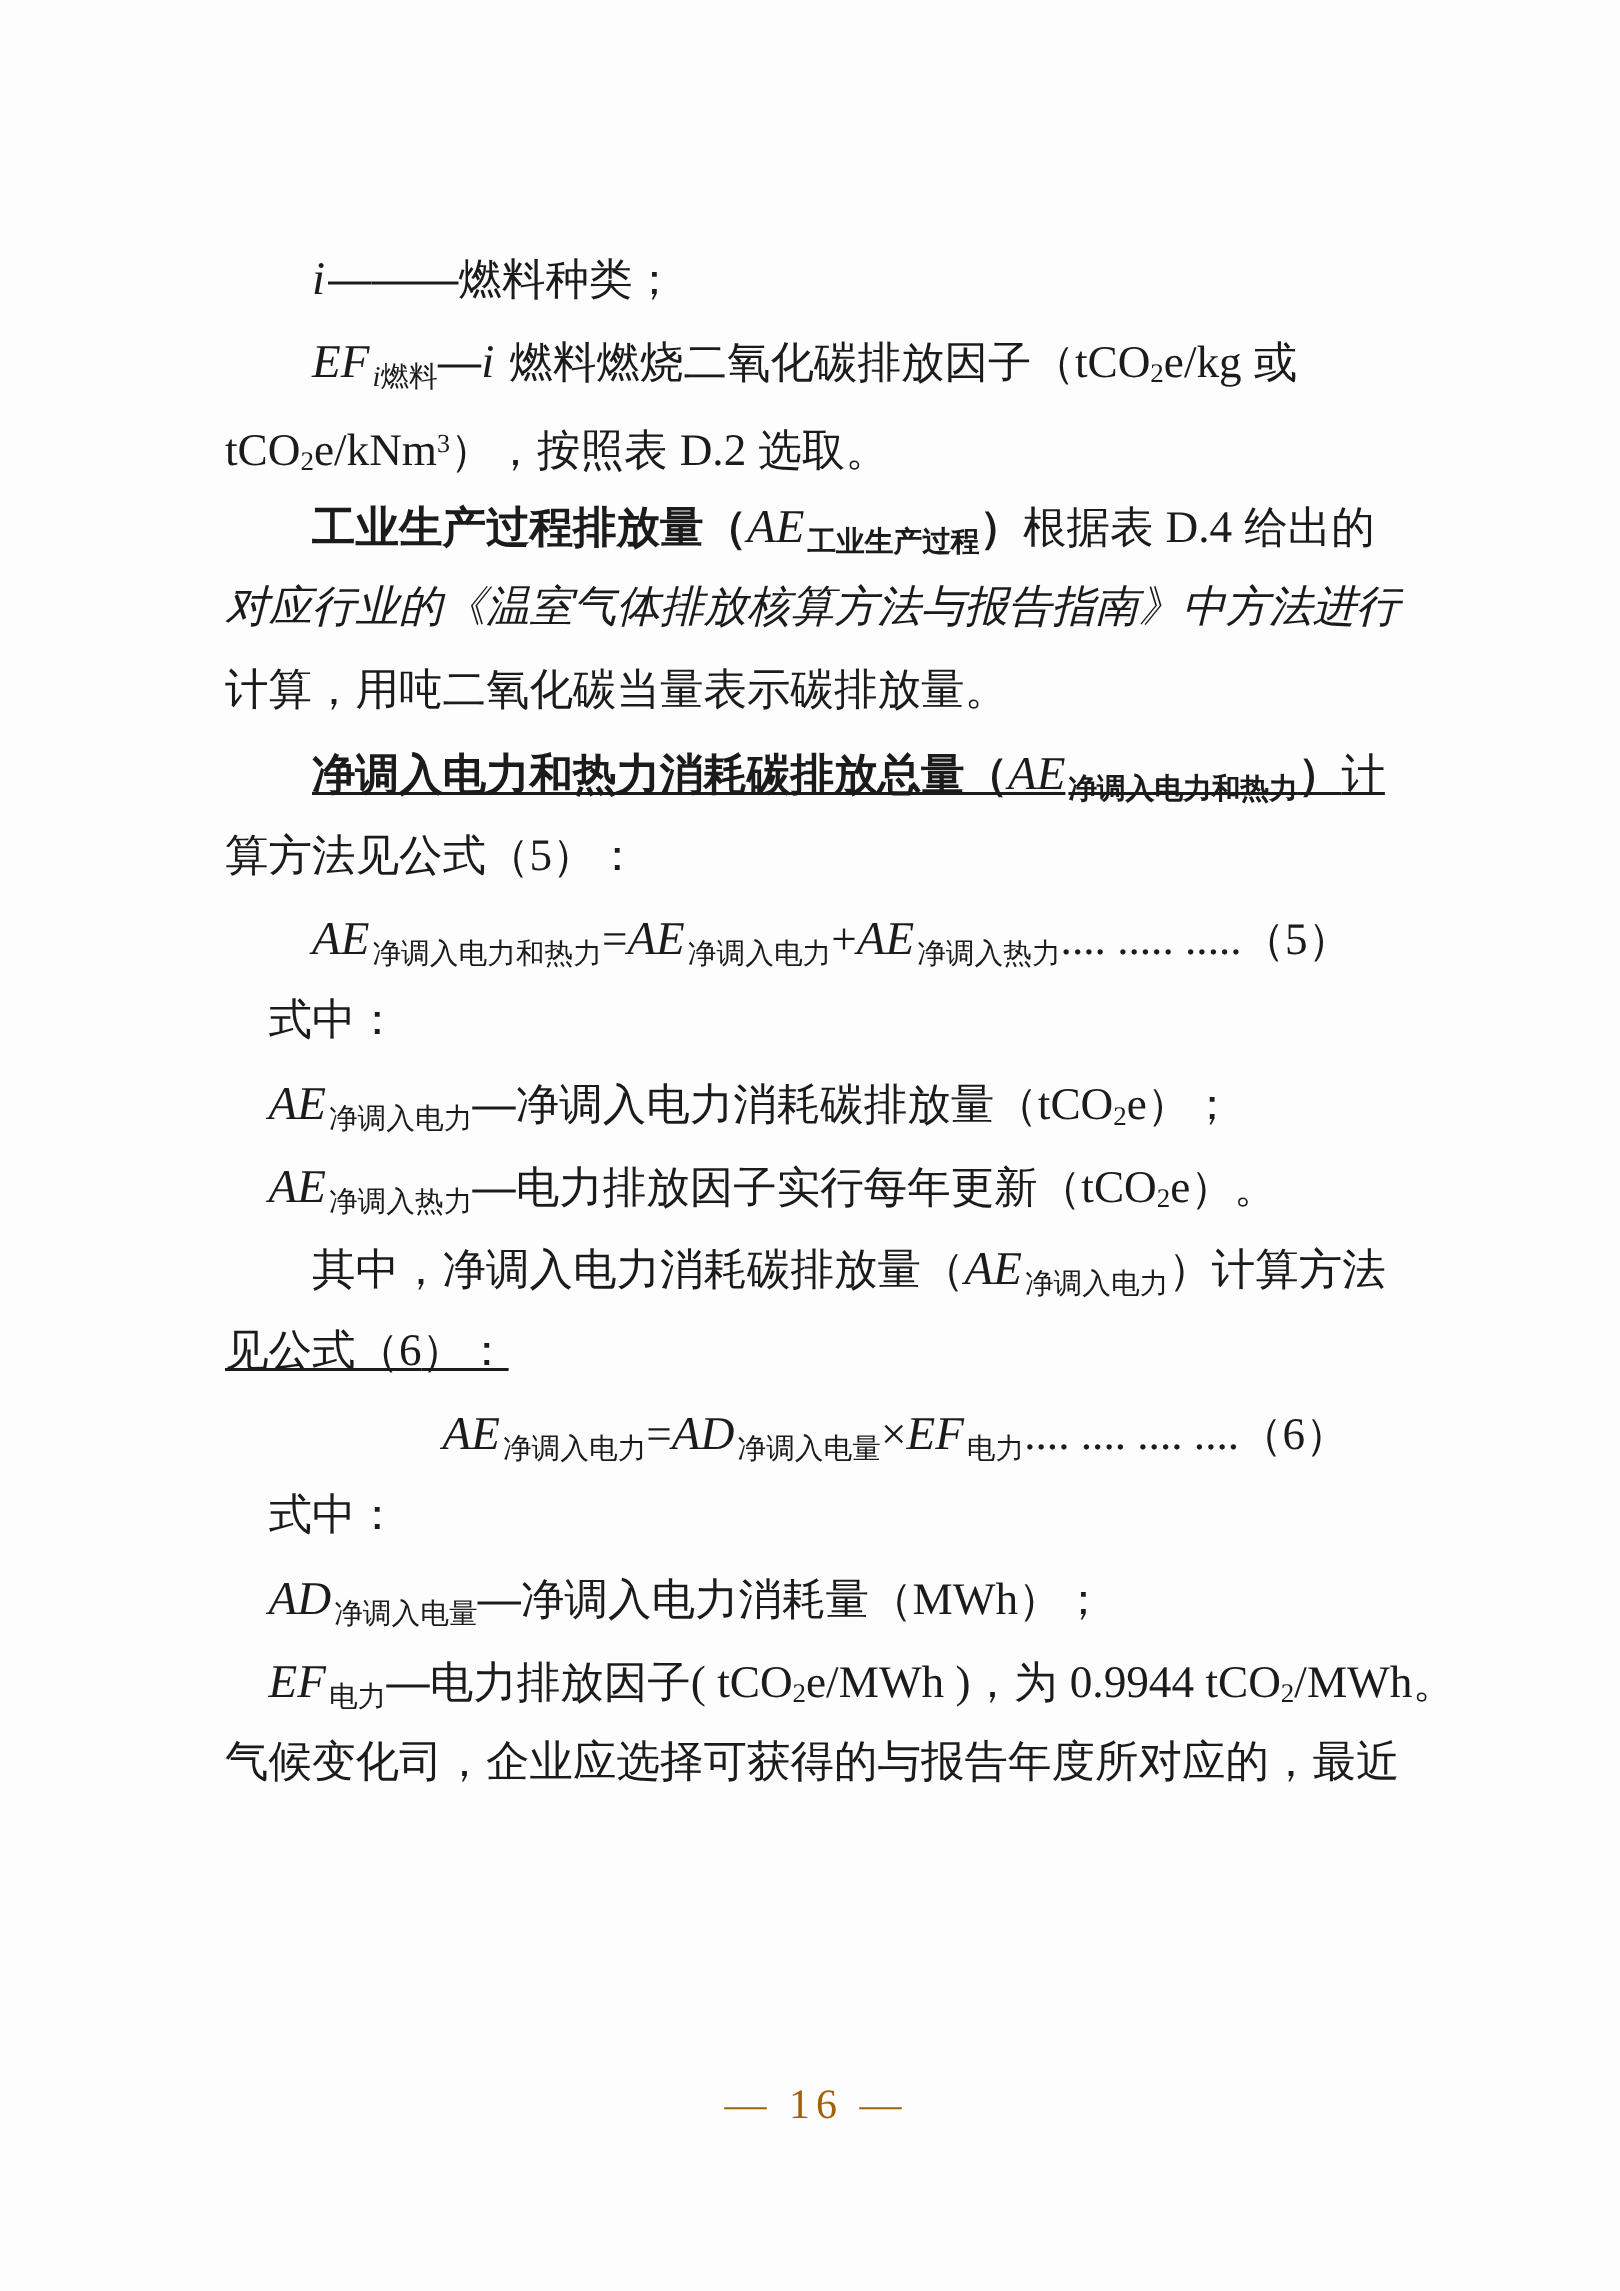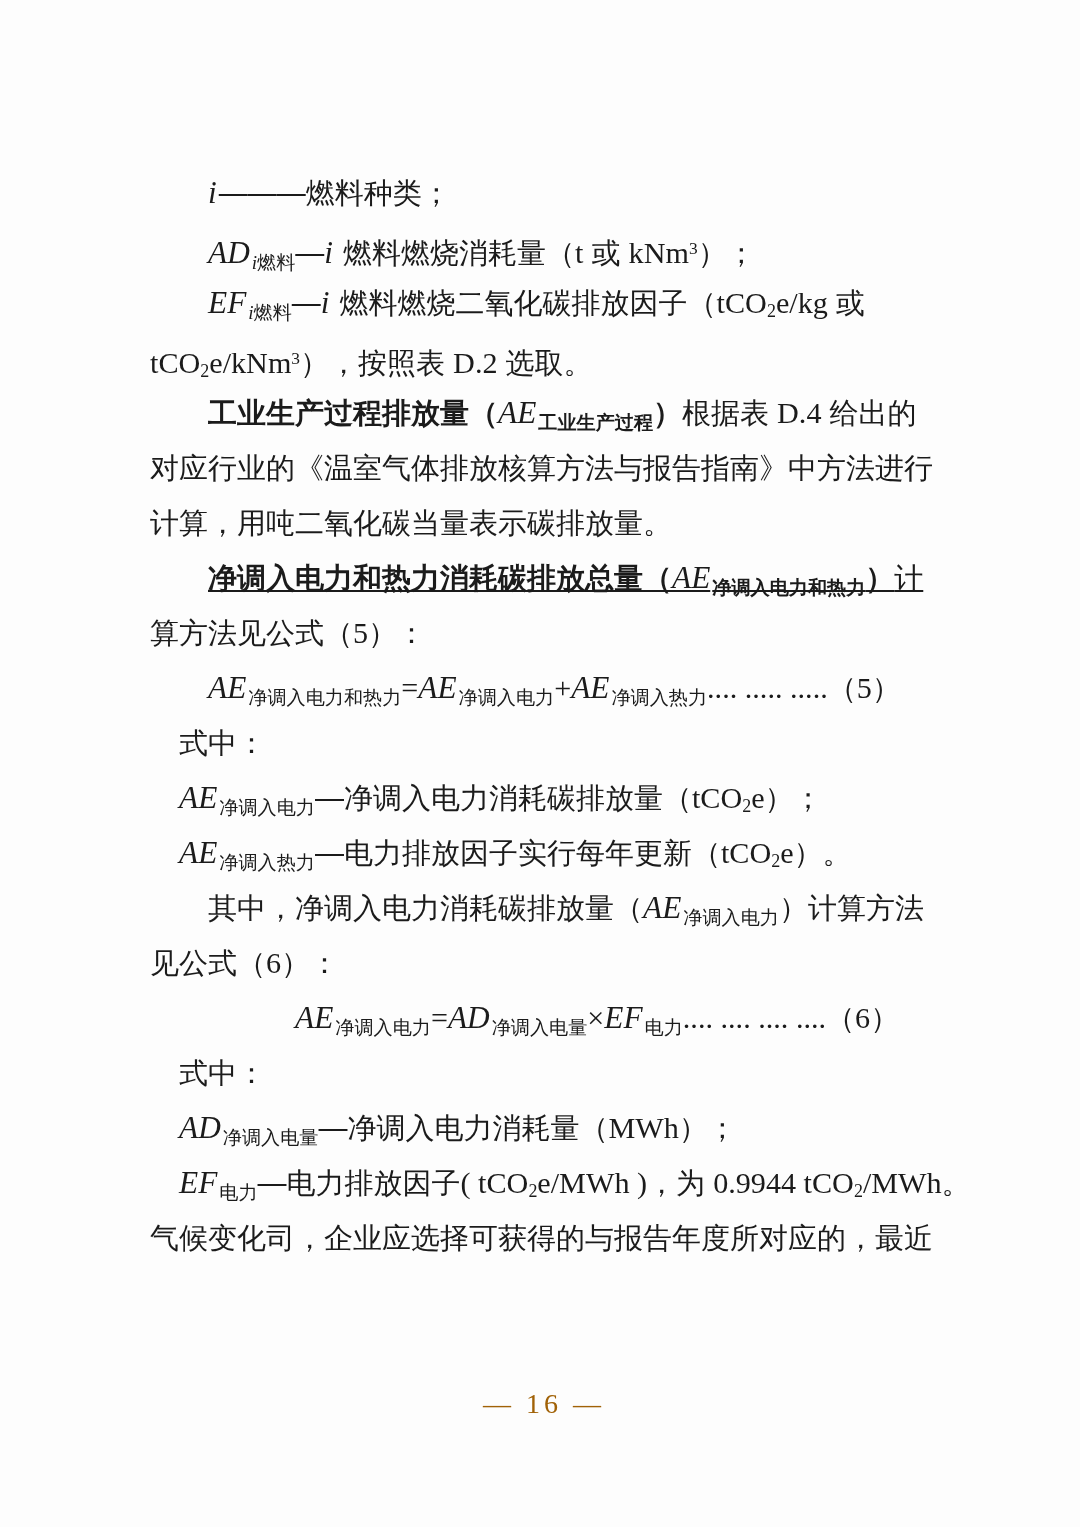"i———燃料种类；" .line { line-height: 70px -> 55px }
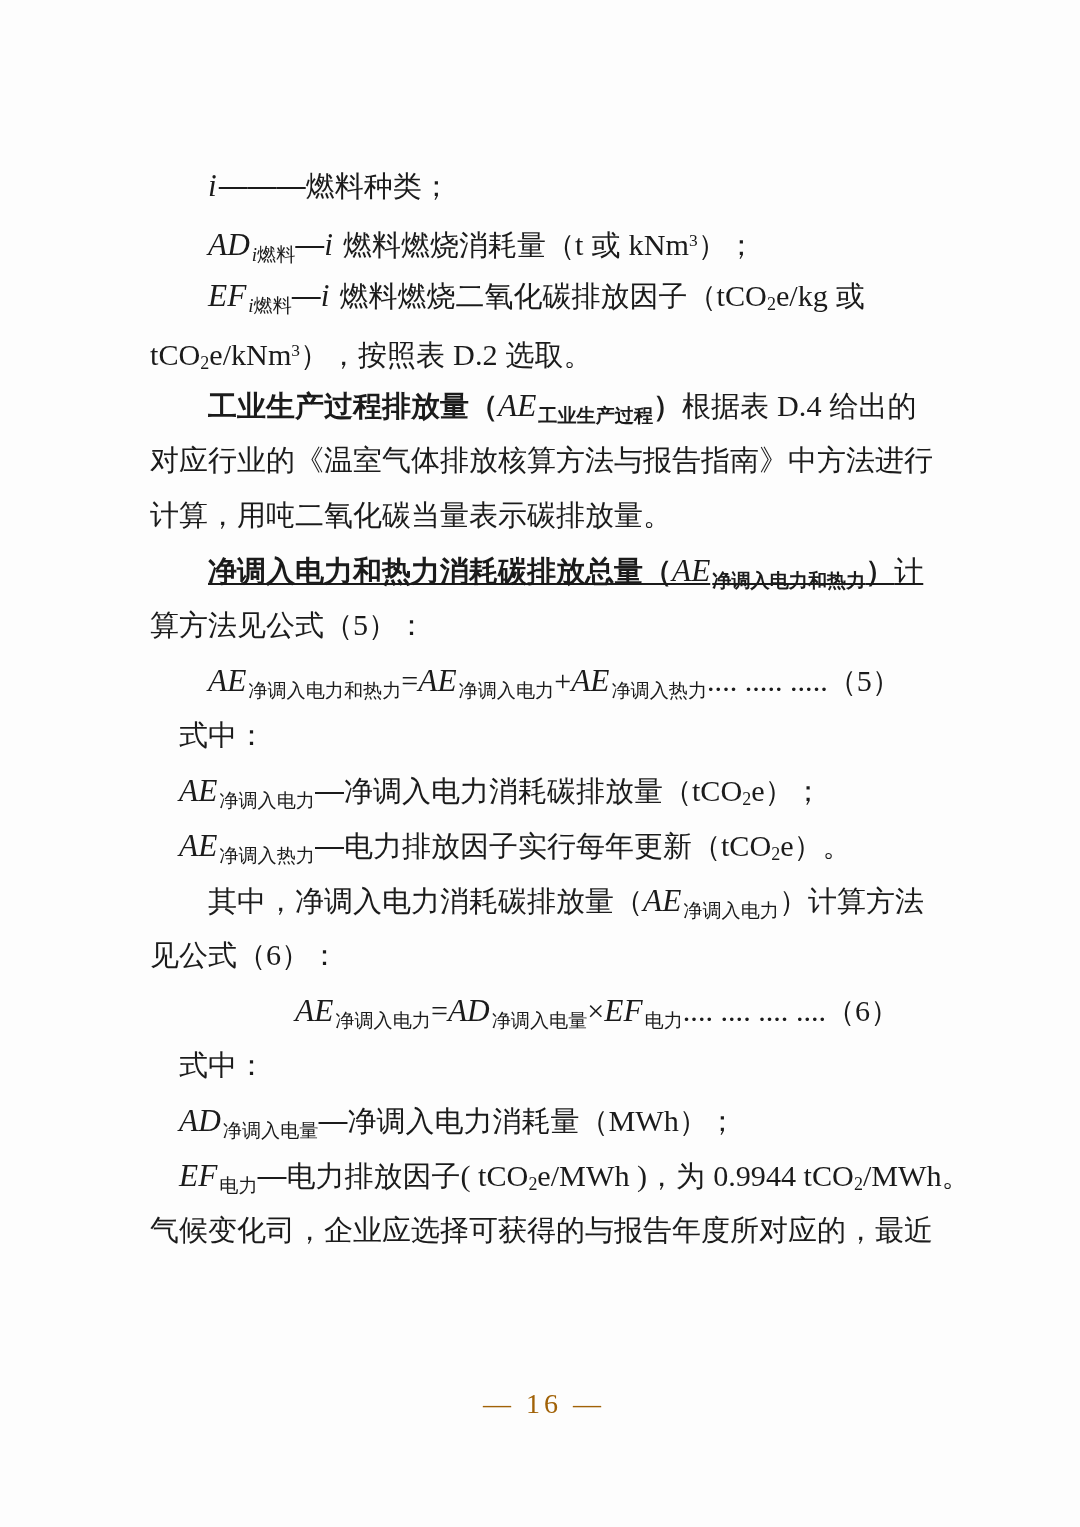"ADi燃料—i 燃料燃烧消耗量（t 或 kNm3）；" div.line { html: <div><span>AD</span><span>i</span><span>燃料</span><span>—</span><span>i</span><span> 燃料燃烧消耗量（</span><span>t</span><span> 或 </span><span>kNm</span><span>3</span><span>）；</span></div> -> none }
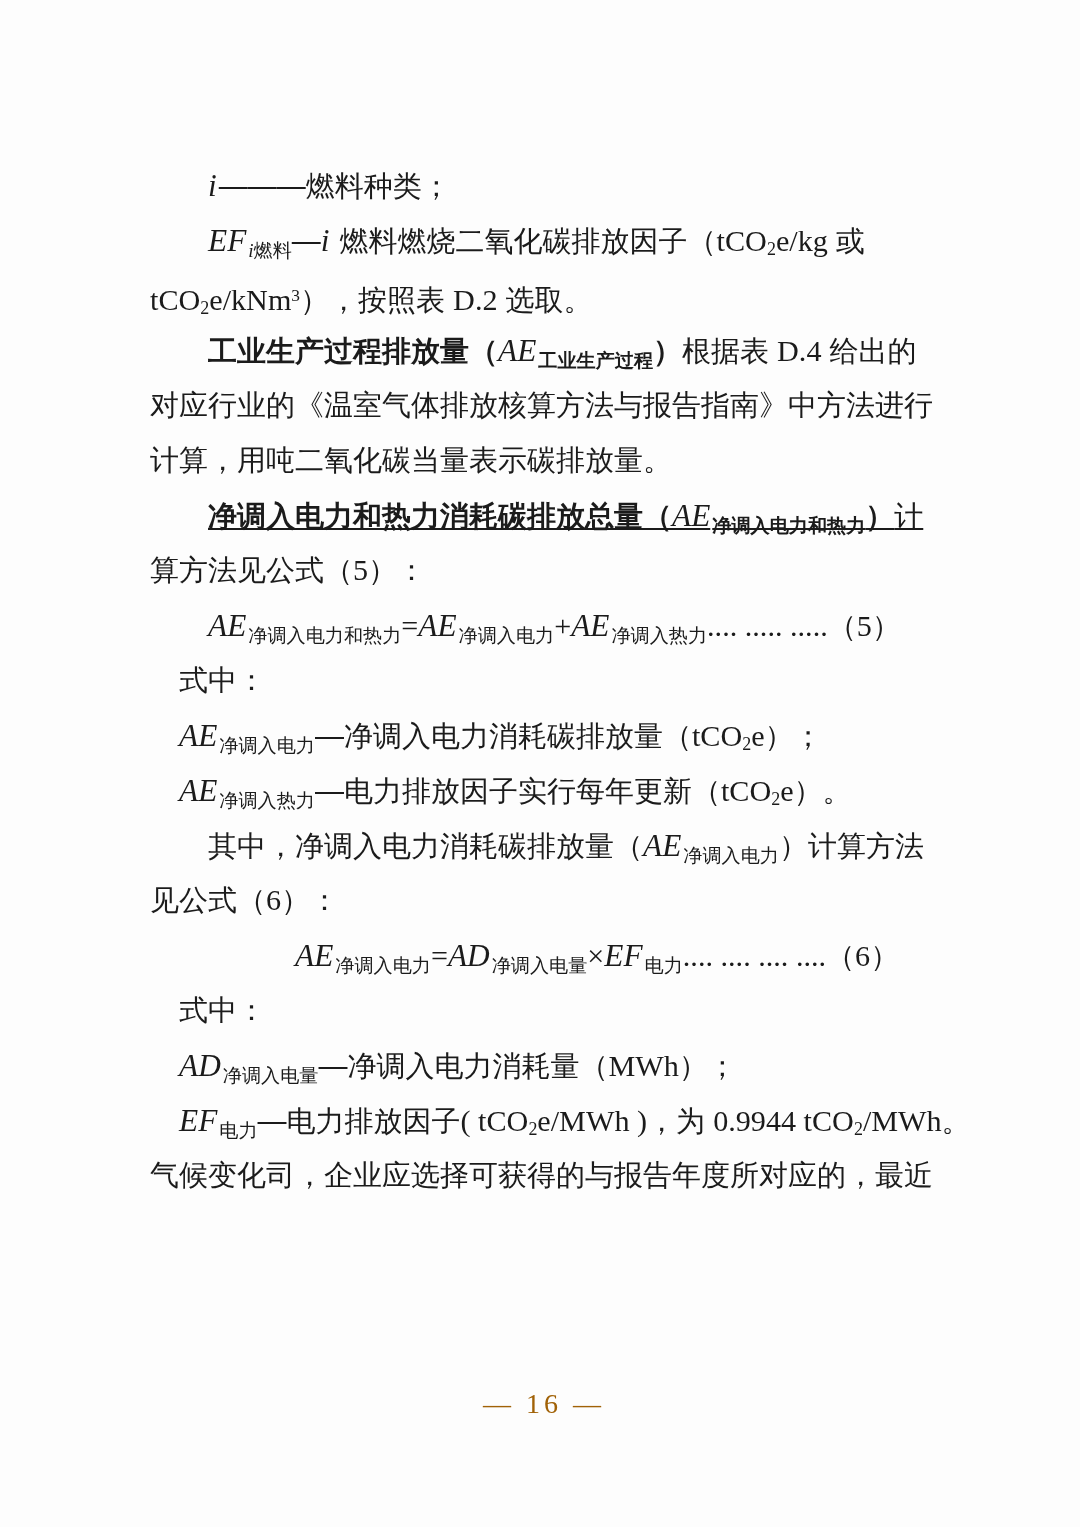"对应行业的《温室气体排放核算方法与报告指南》中方法进行" div.line { font-style: none -> italic }
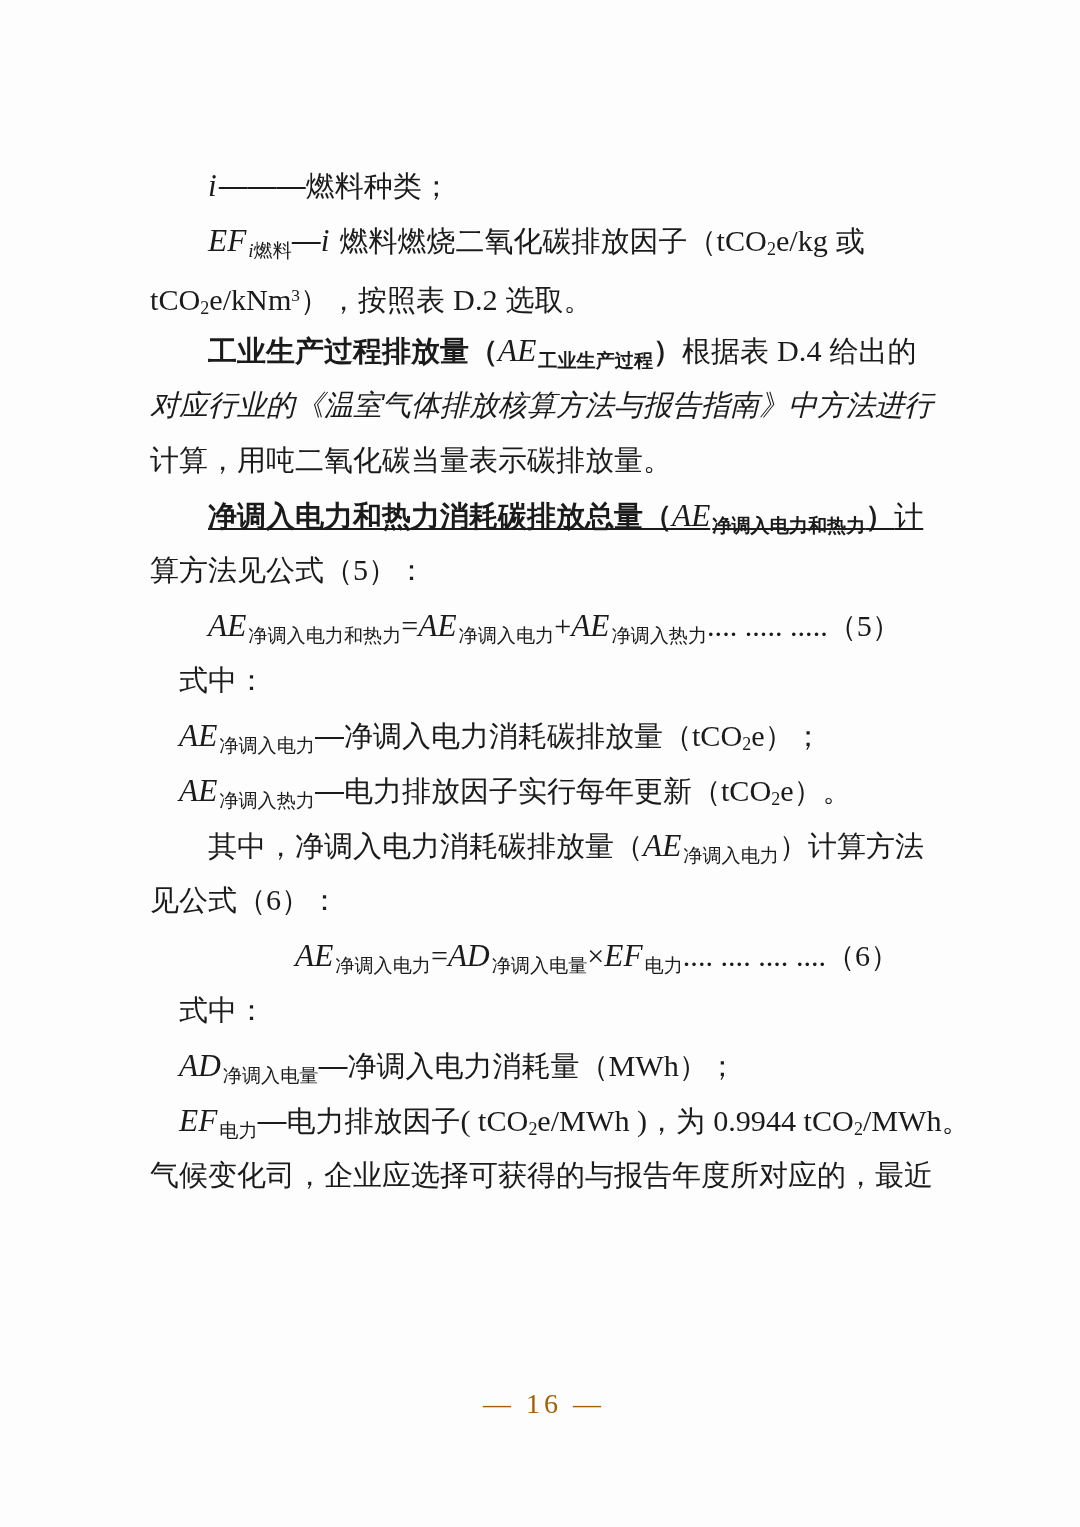"见公式（6）：" div.line { text-decoration: none -> underline }
